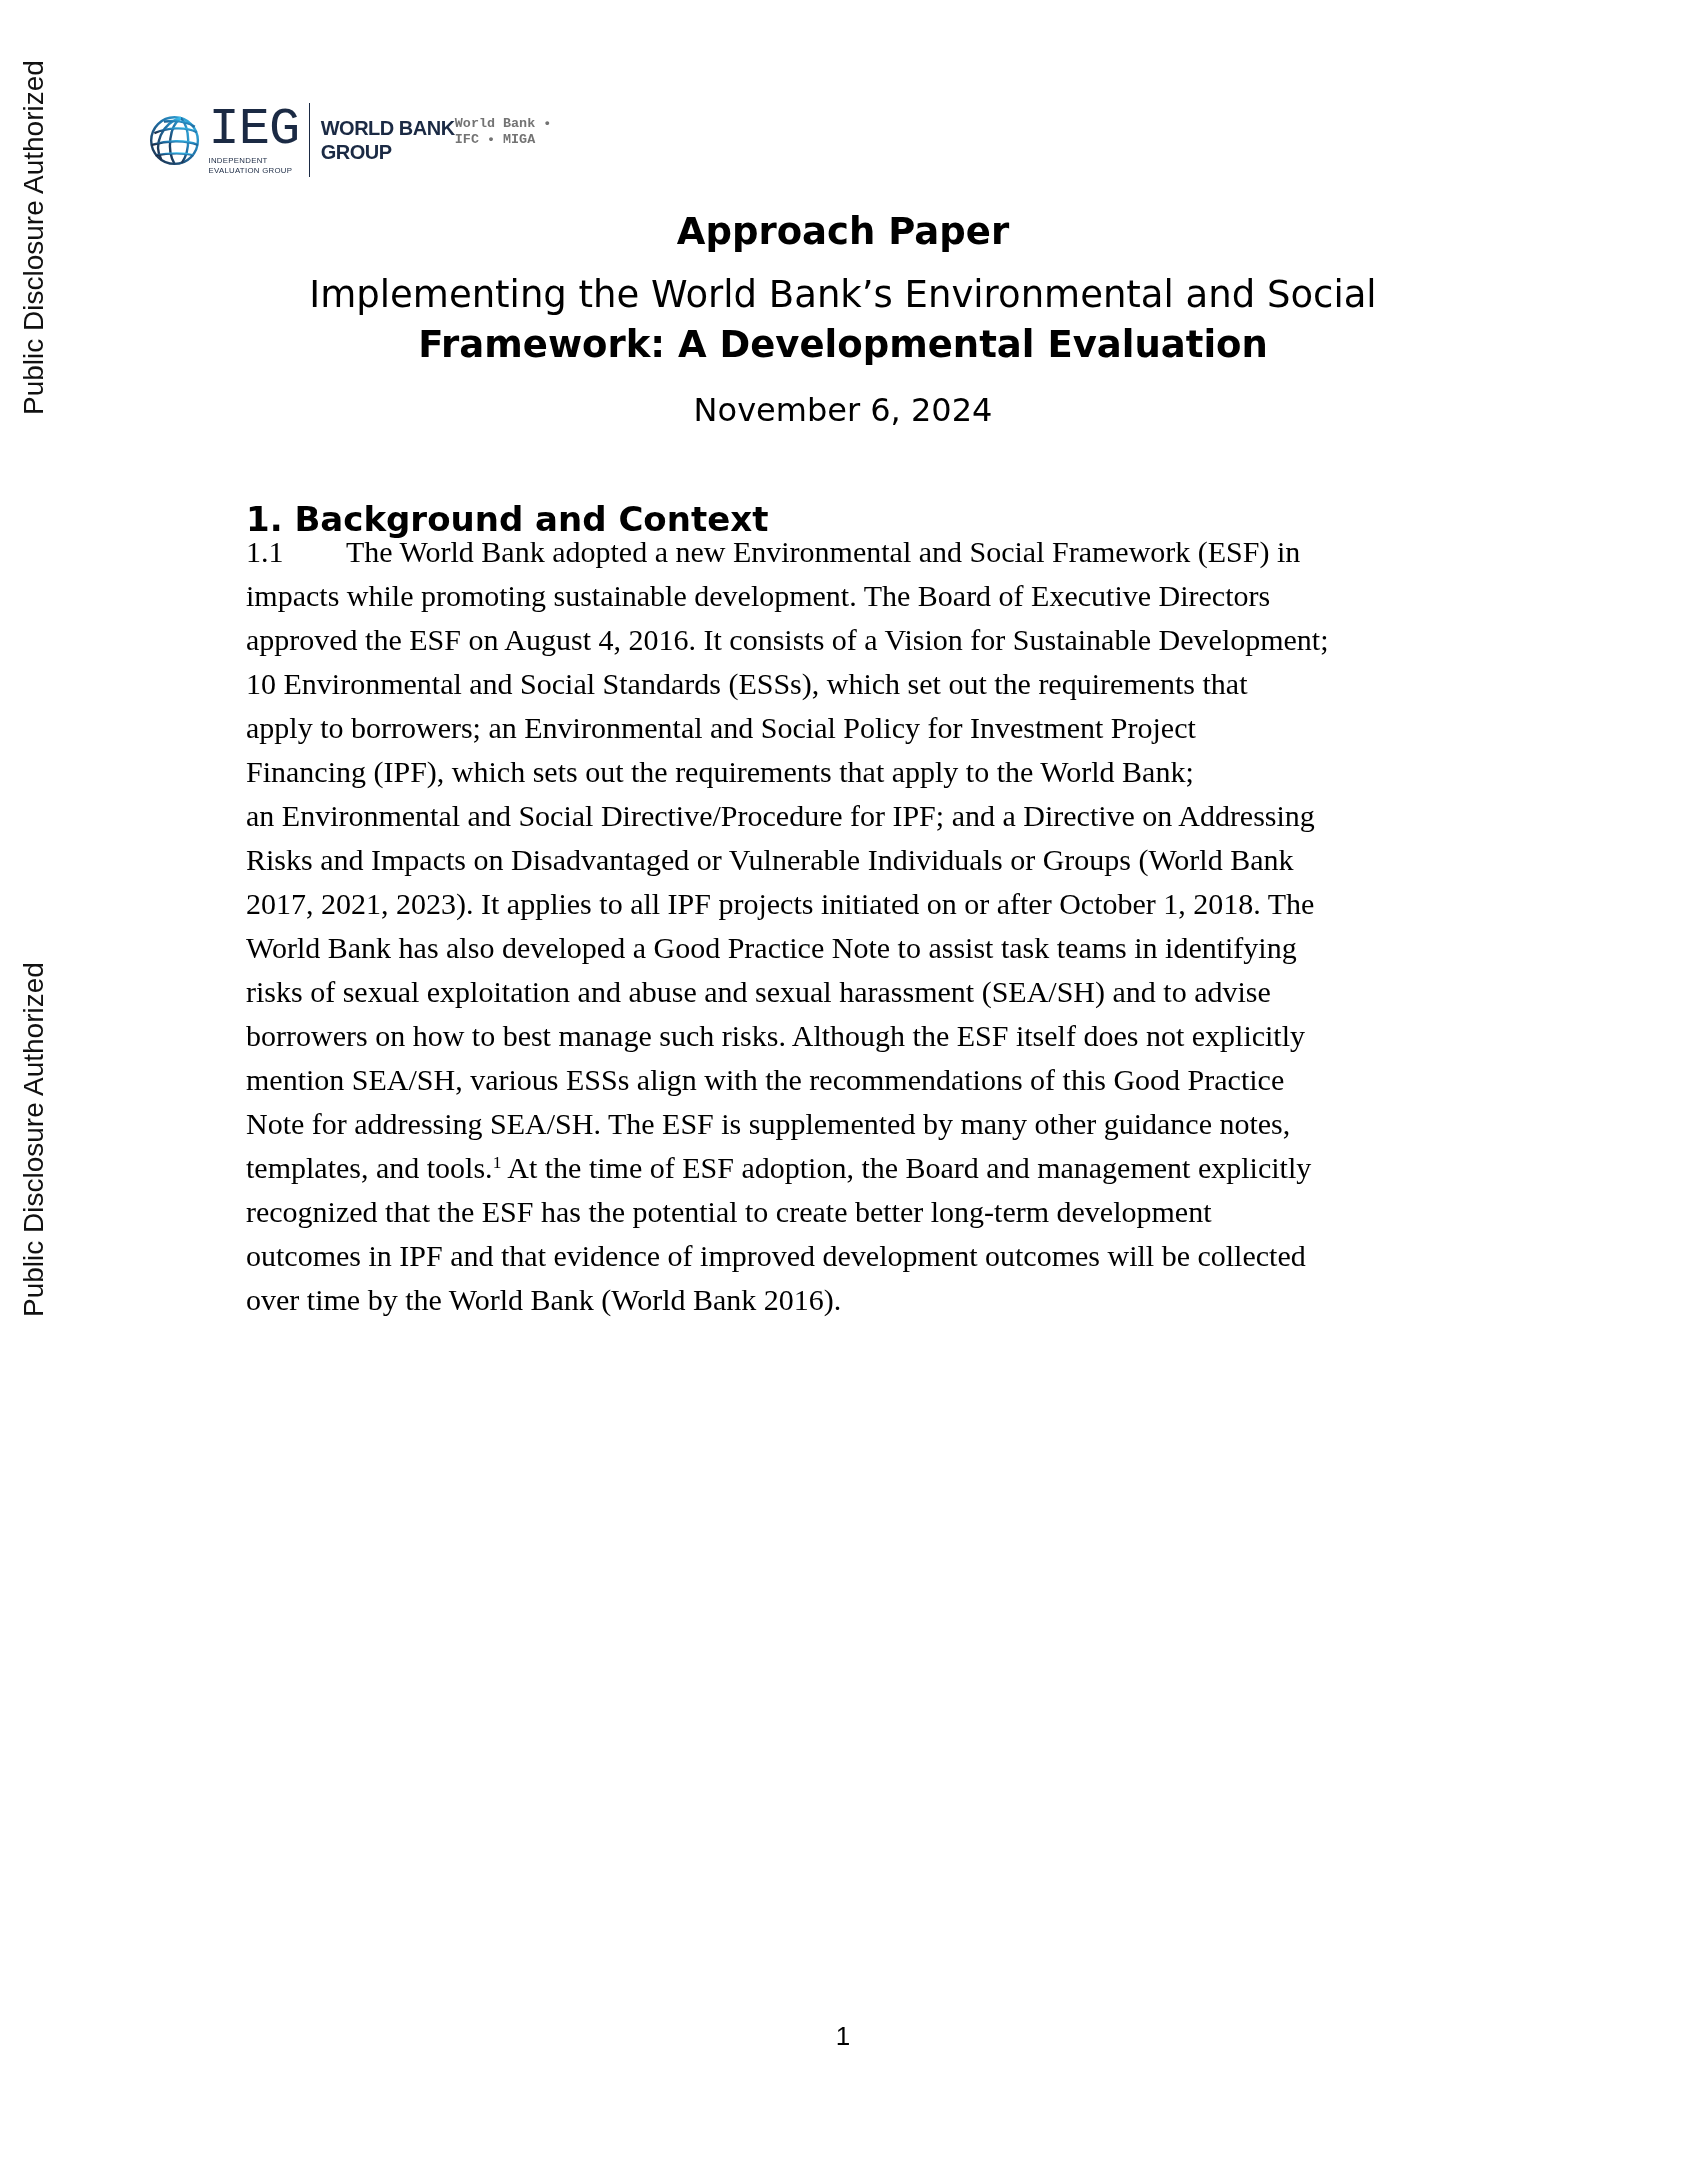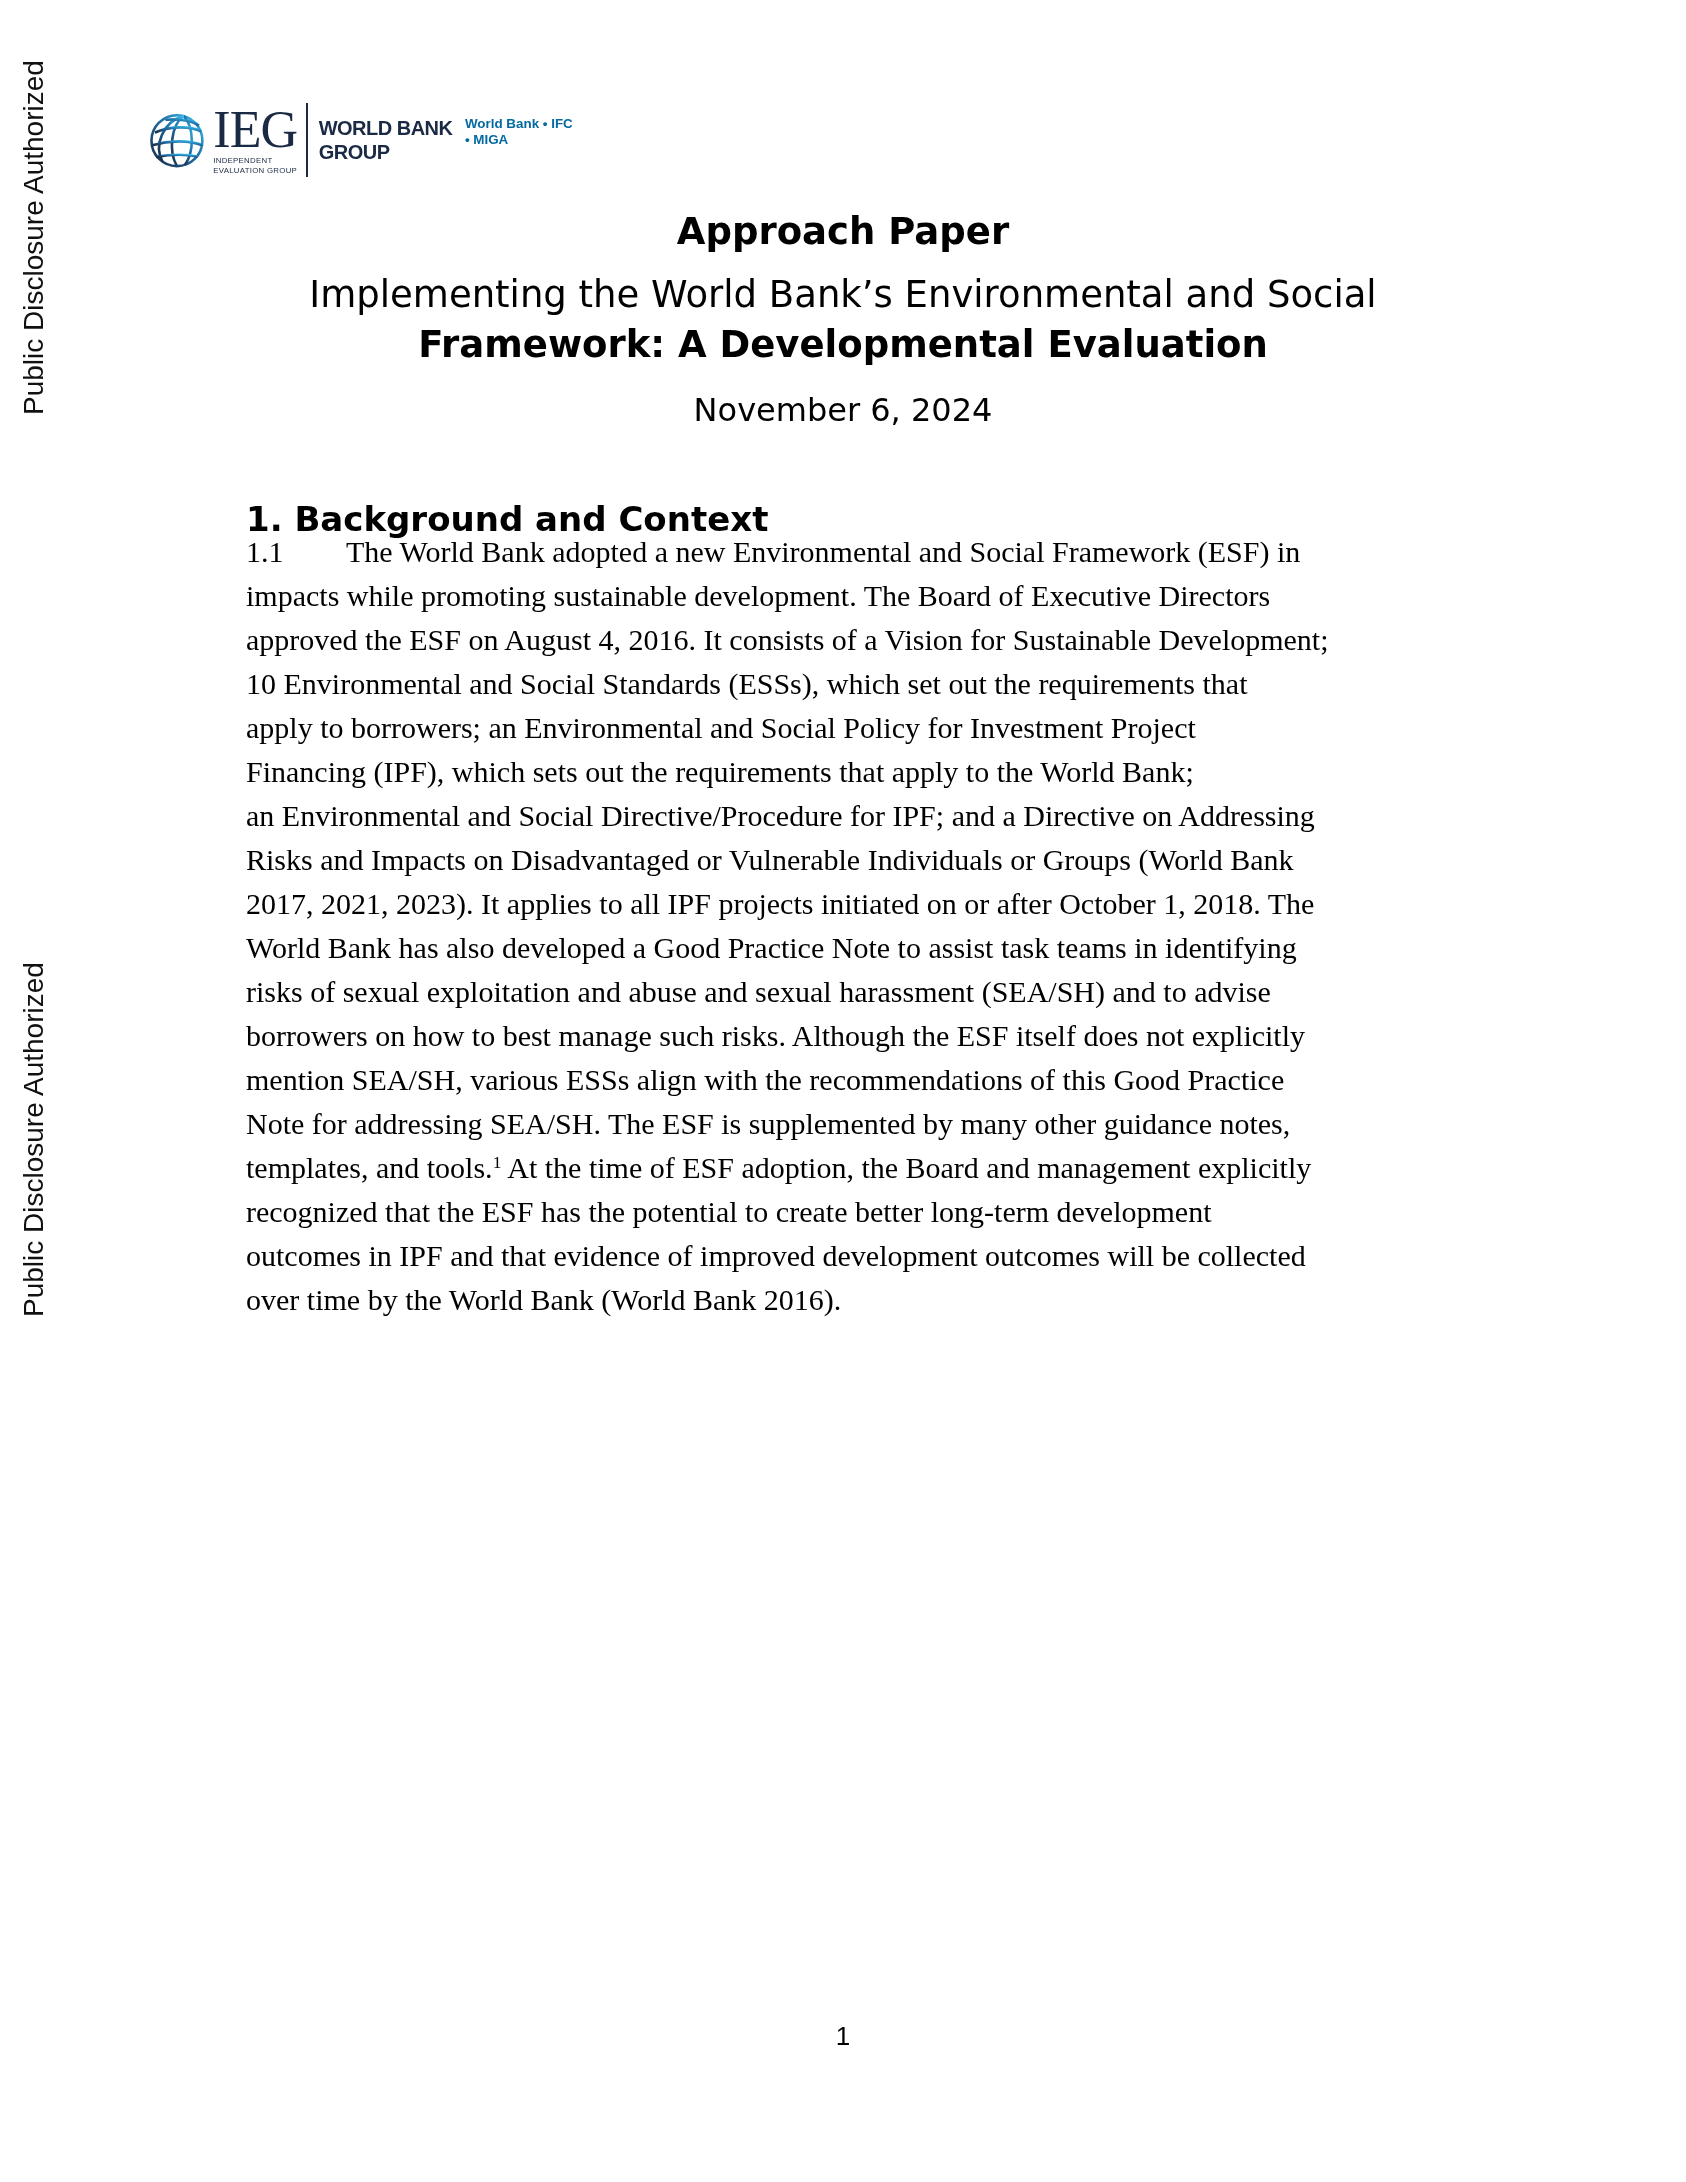"IEG" .logo .ieg-big { font-family: Liberation Serif, serif -> Liberation Mono, monospace }
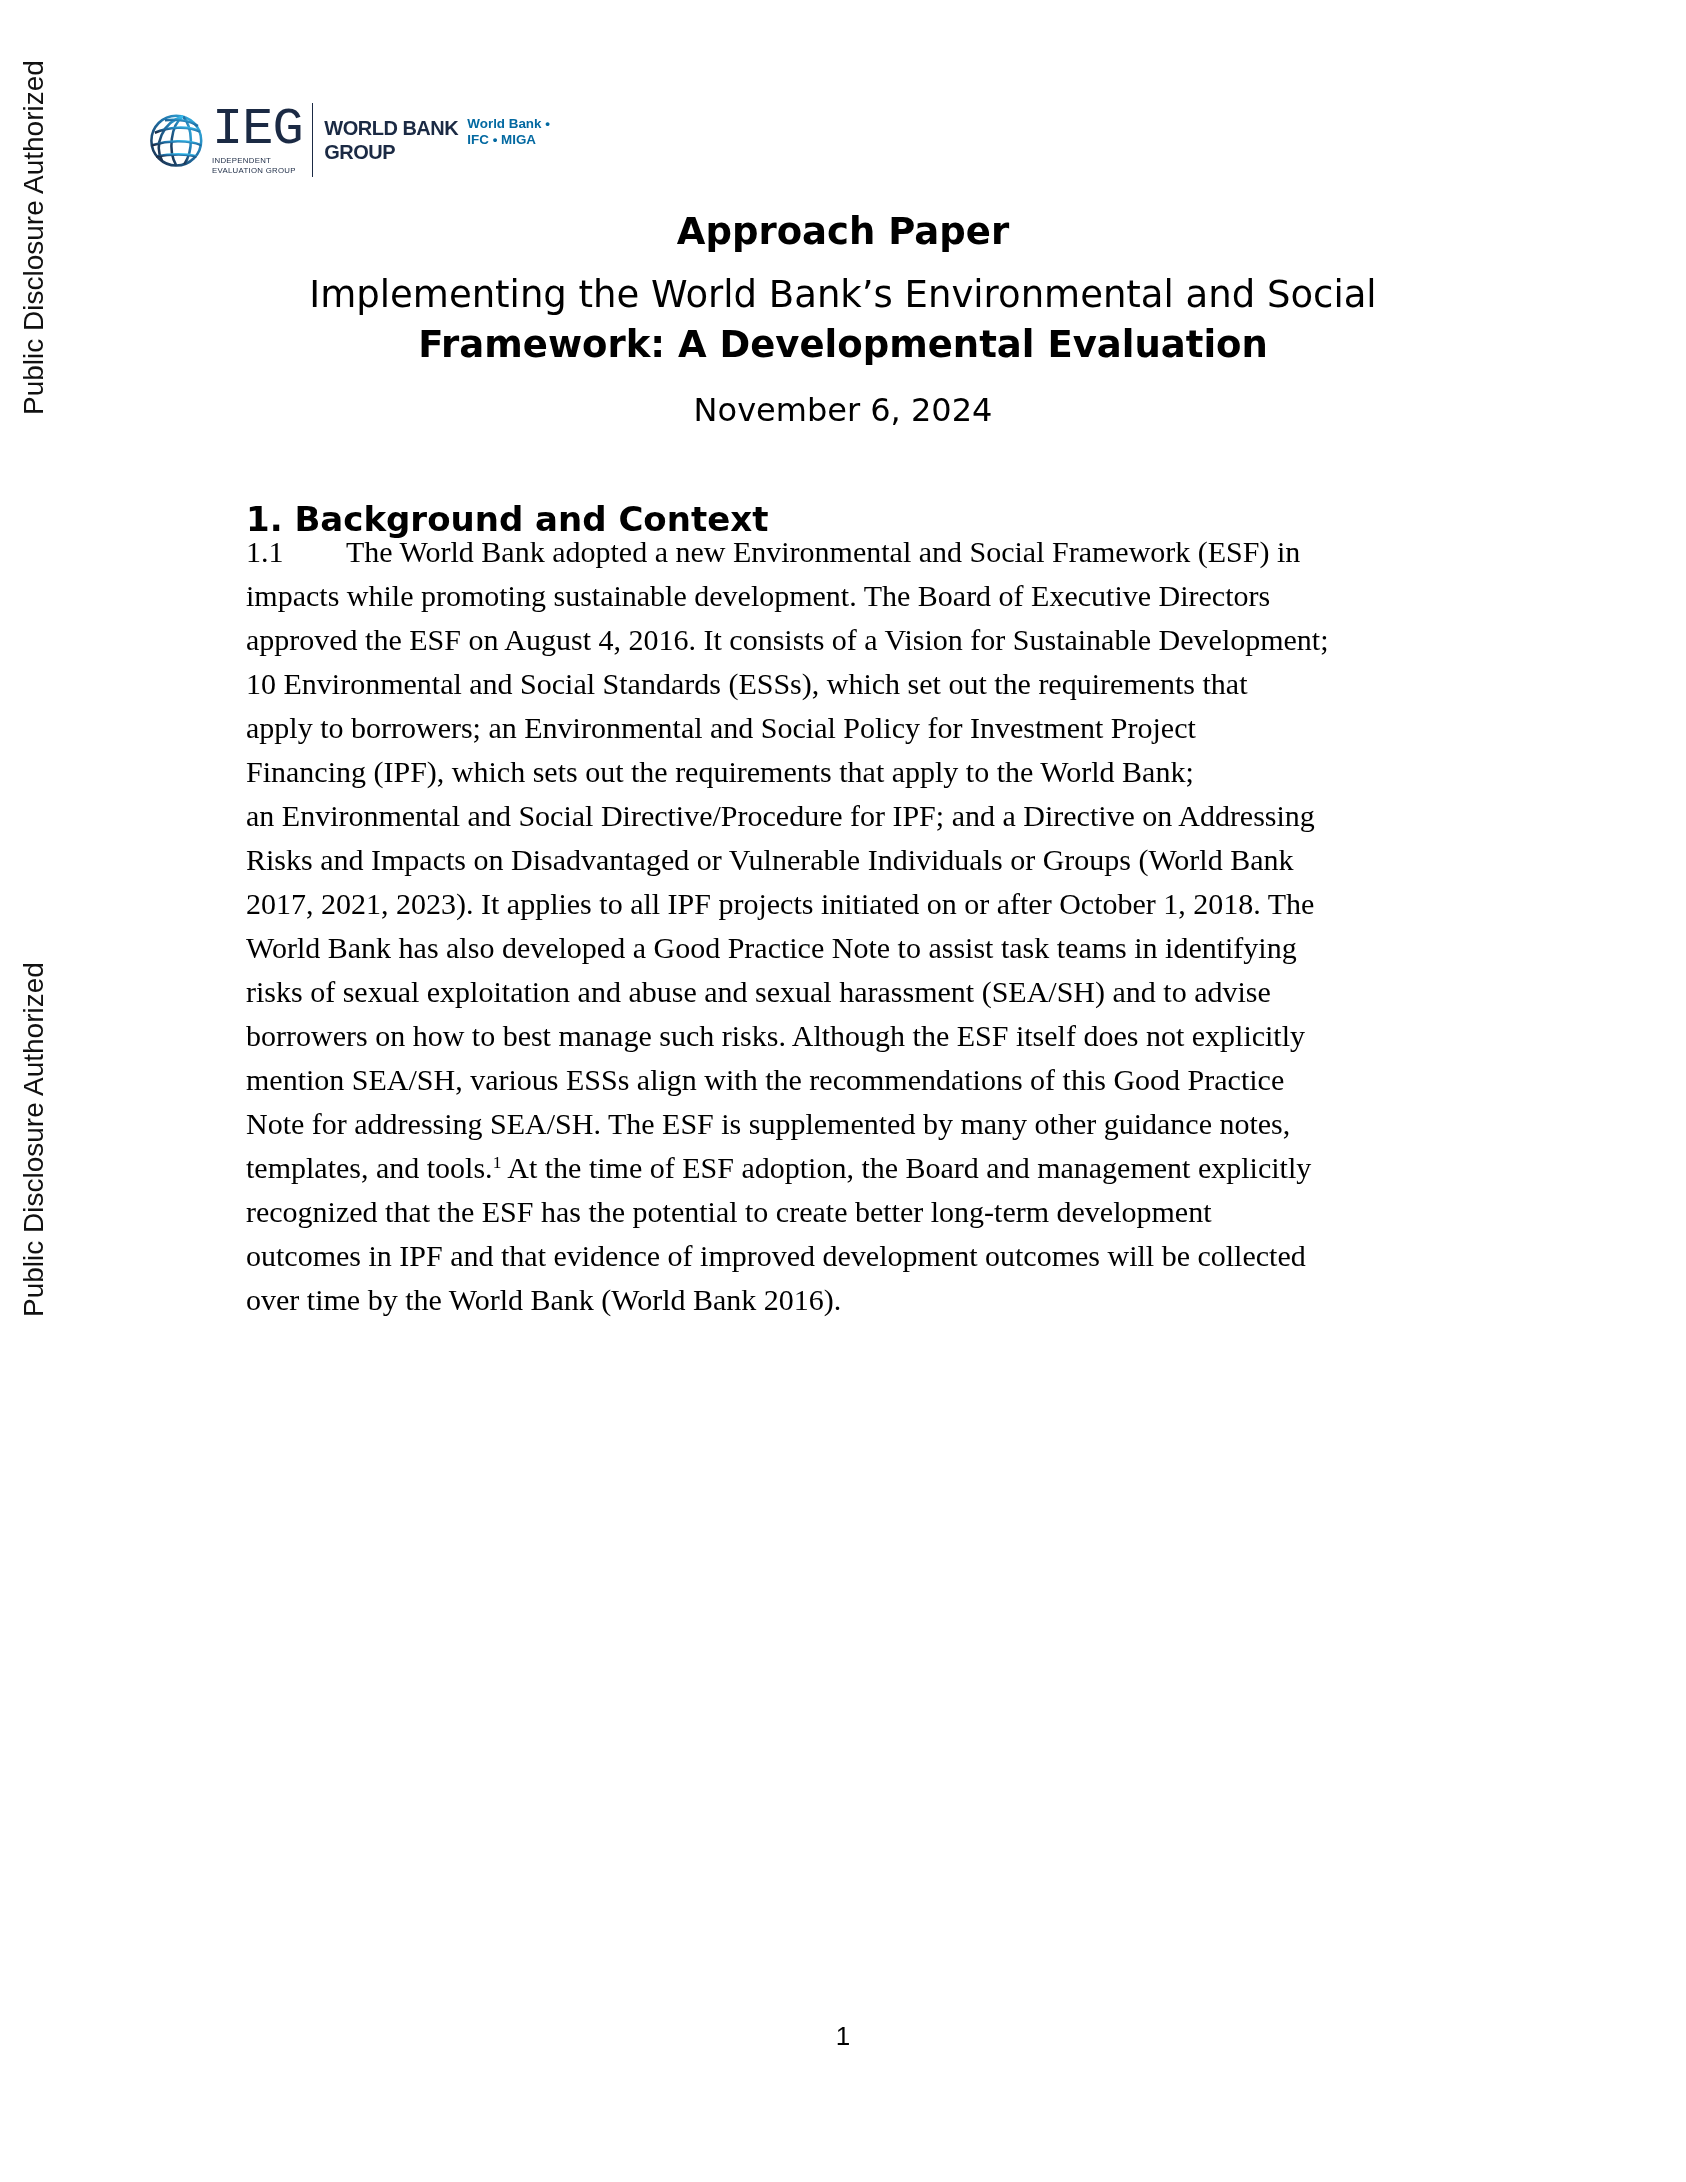"World Bank • IFC •" .logo .wbg-sub { color: #0369a1 -> #737373; font-family: Liberation Sans, sans-serif -> Liberation Mono, monospace }
